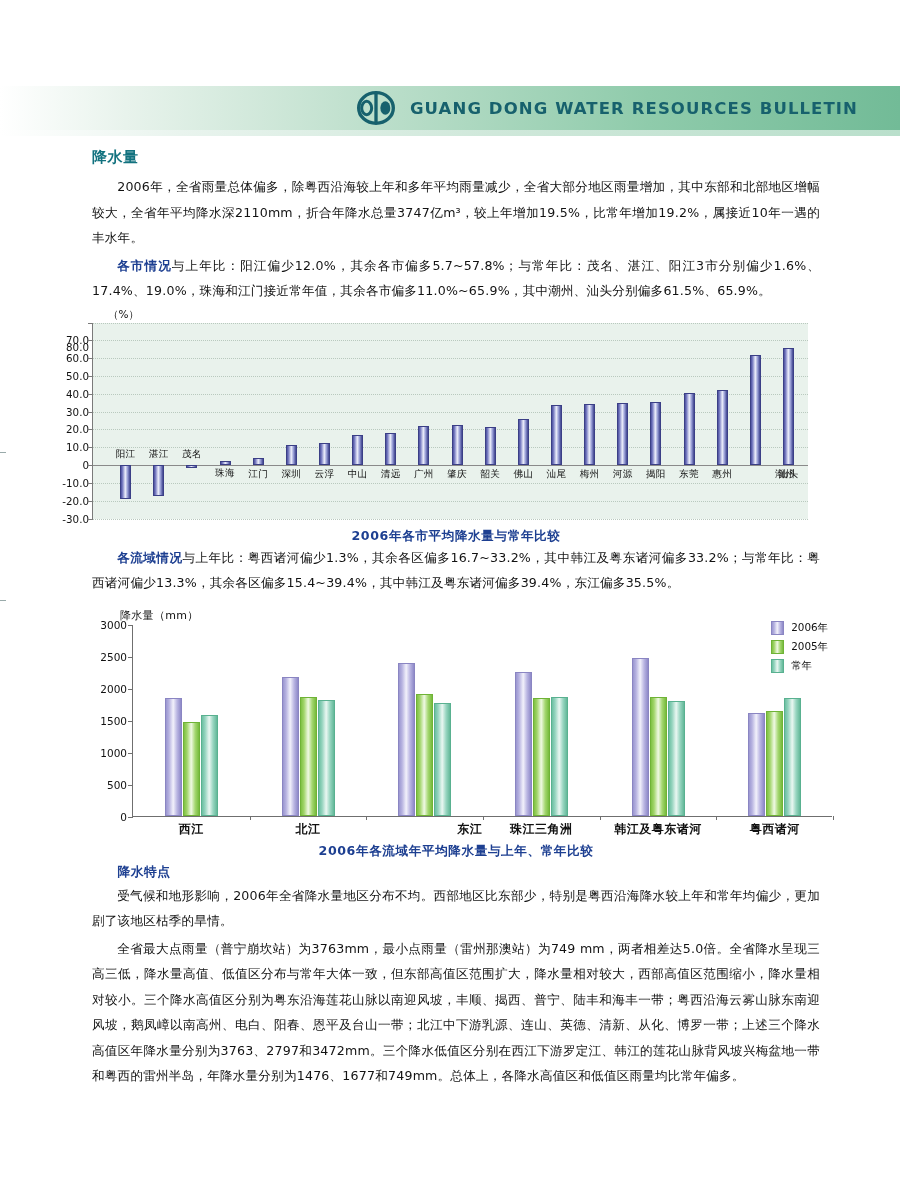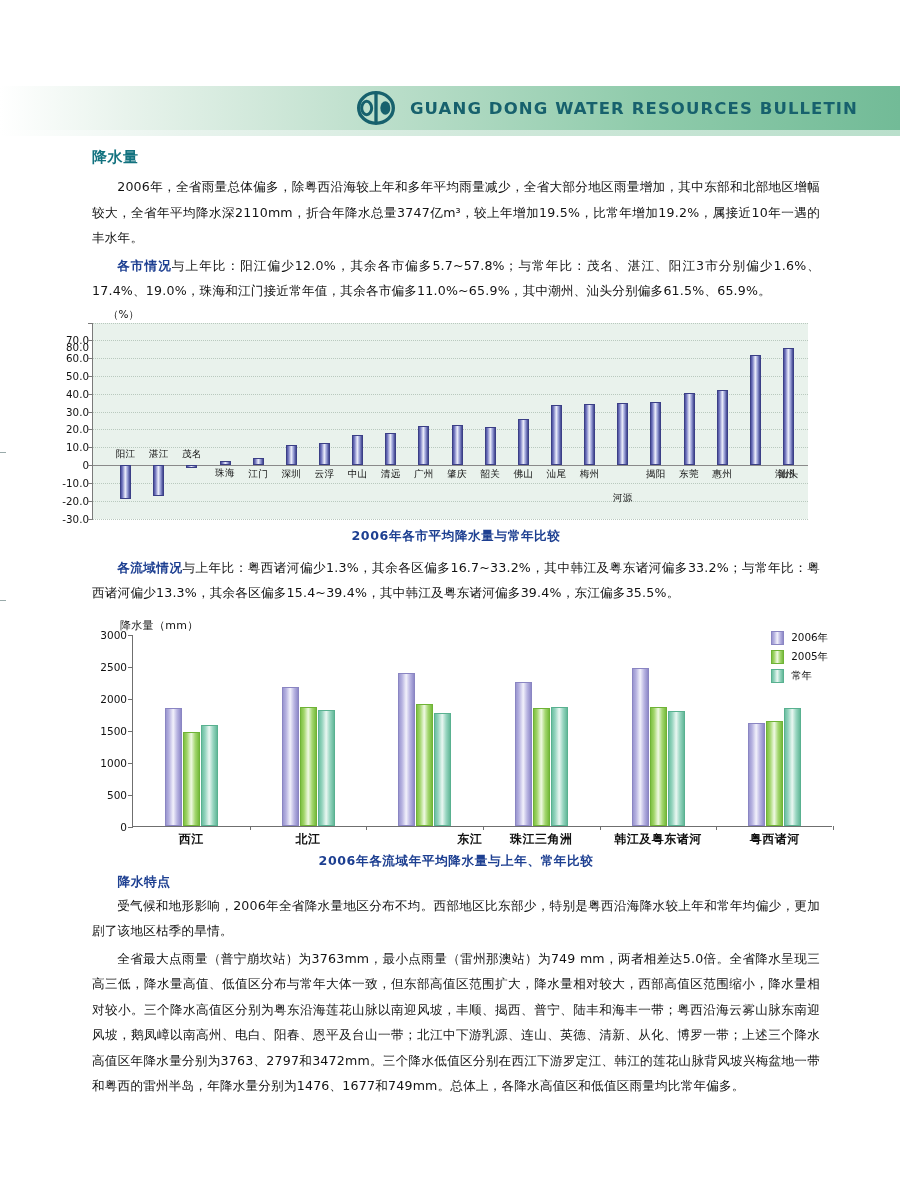"河源" div.c1-catlab { margin-top: 24px -> none }
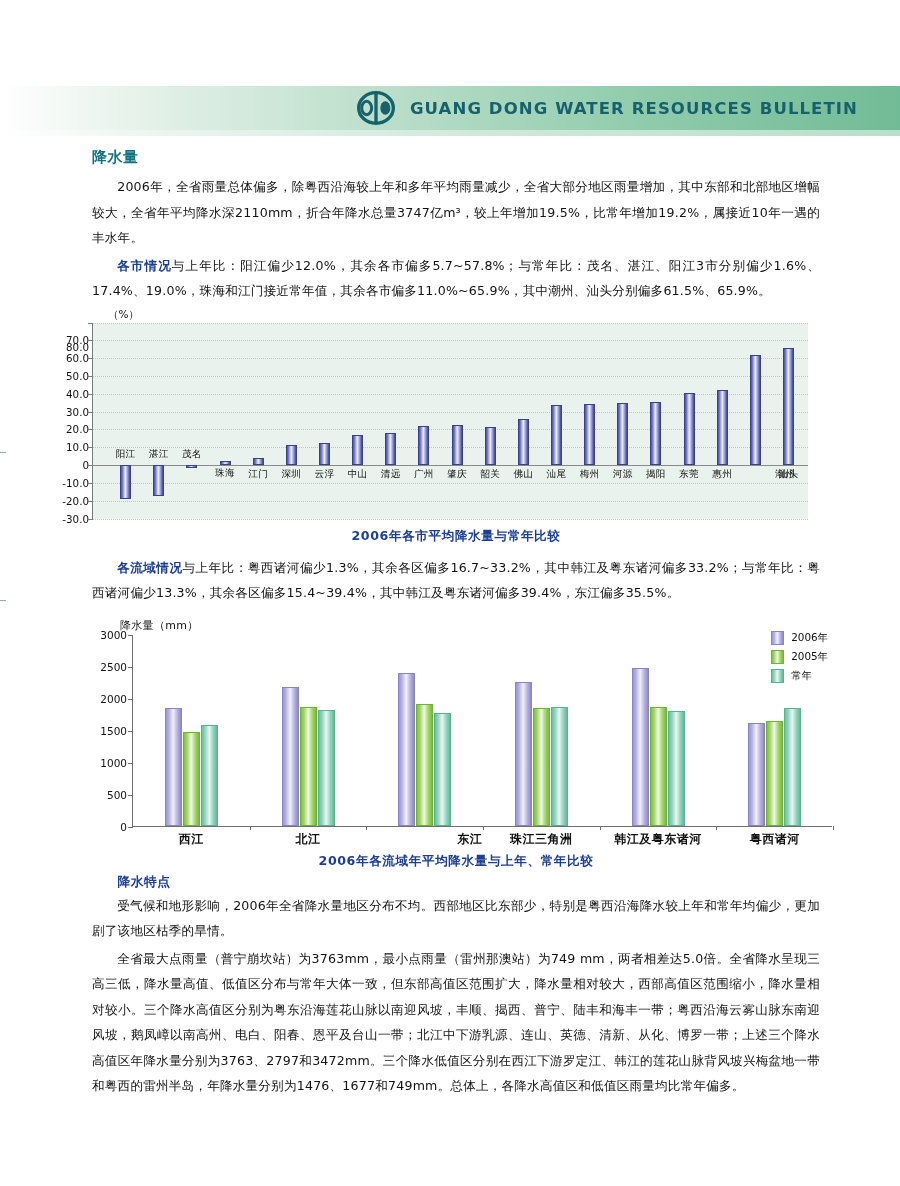"各流域情况与上年比：粤西诸河偏少1.3%，其余各区偏多16.7~33.2%，其中" p.para { margin-top: 10px -> none }
